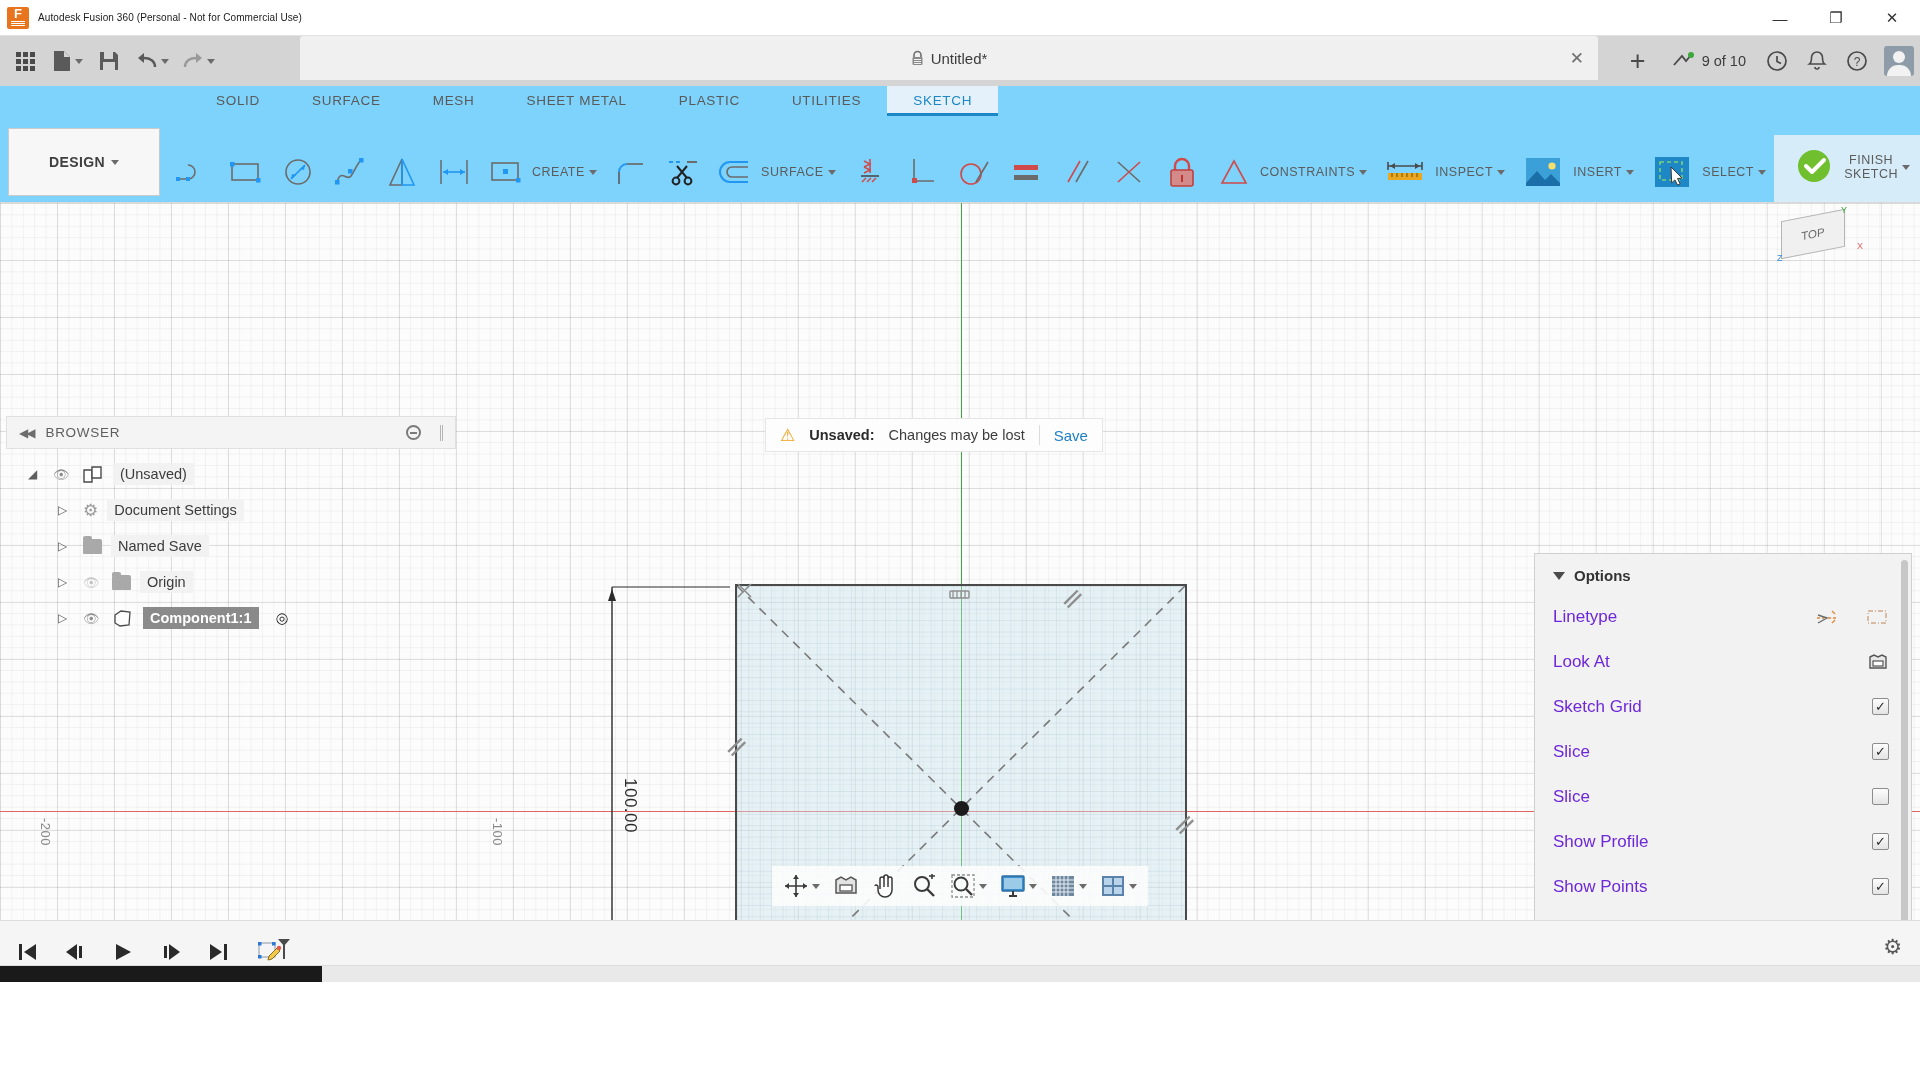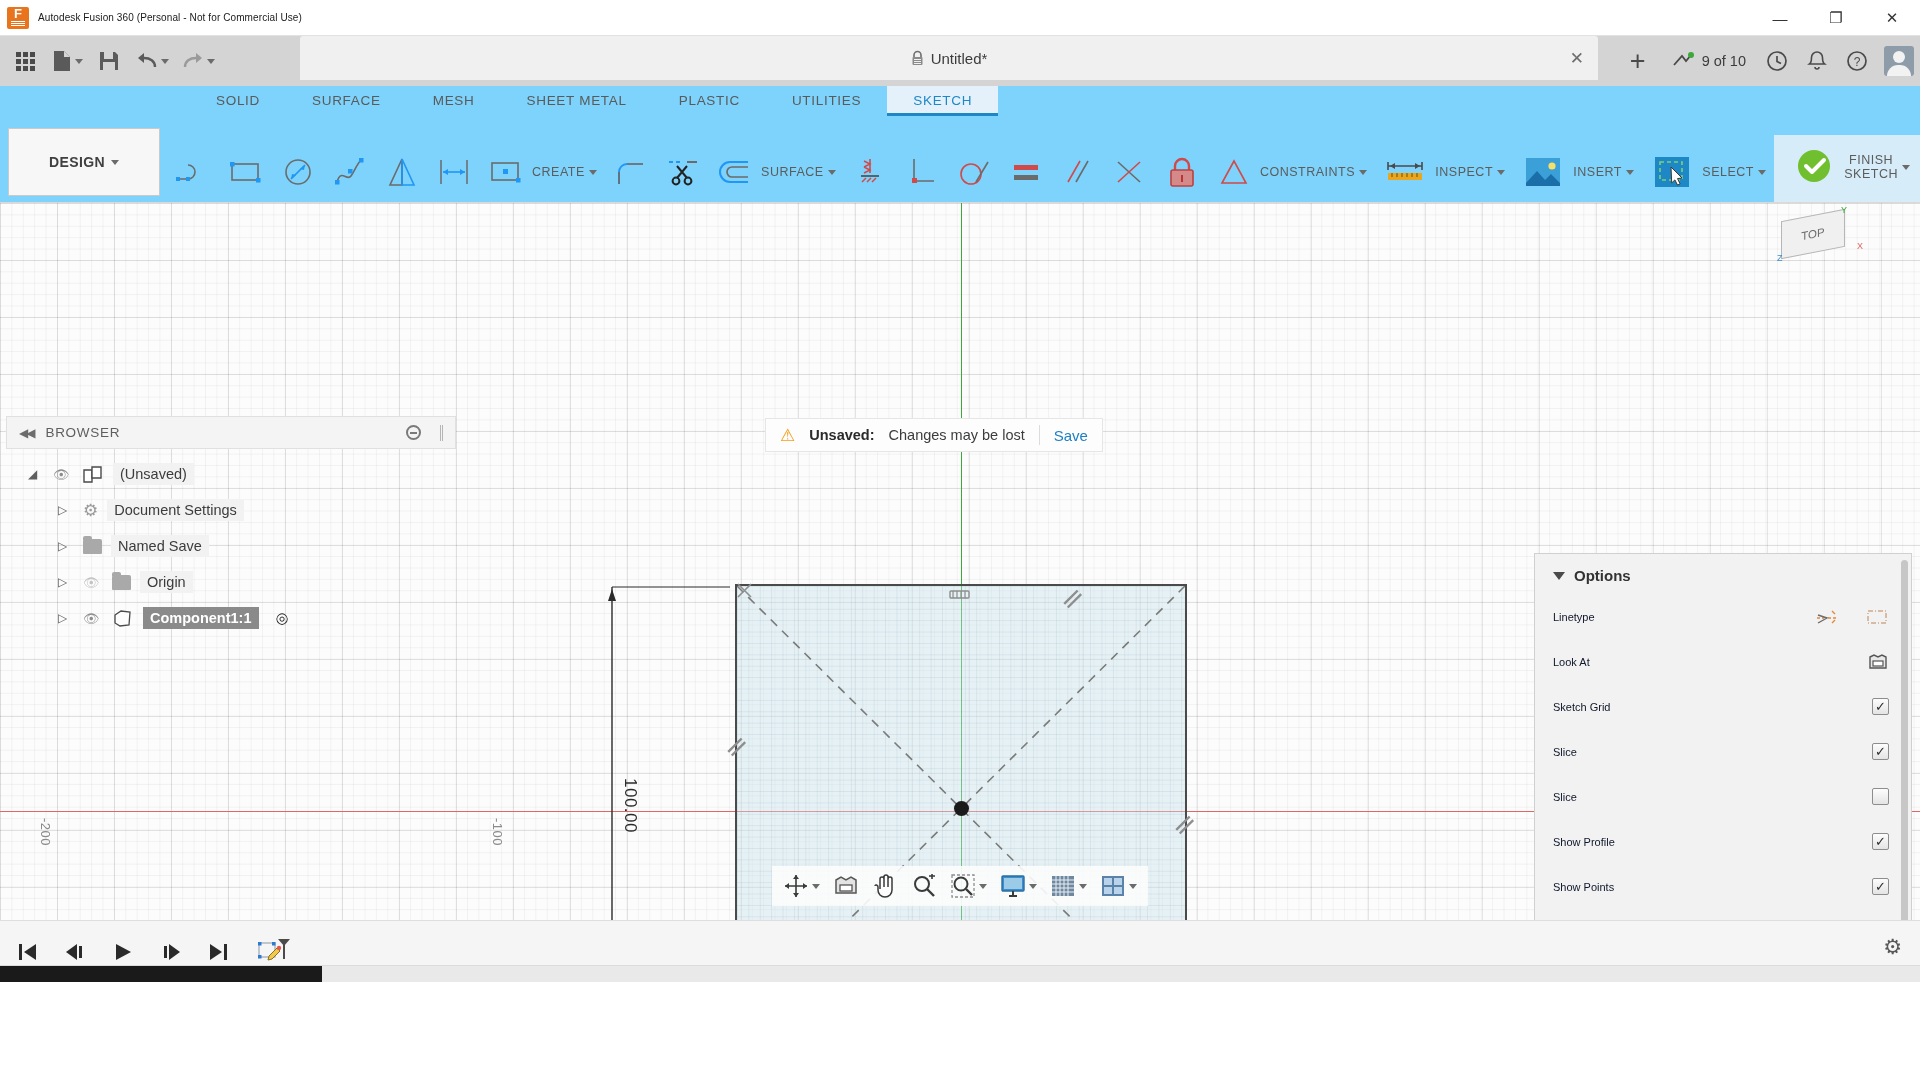"Linetype" .prow .lbl { color: #0f172a -> #6d28d9; font-size: 11px -> 17px }
